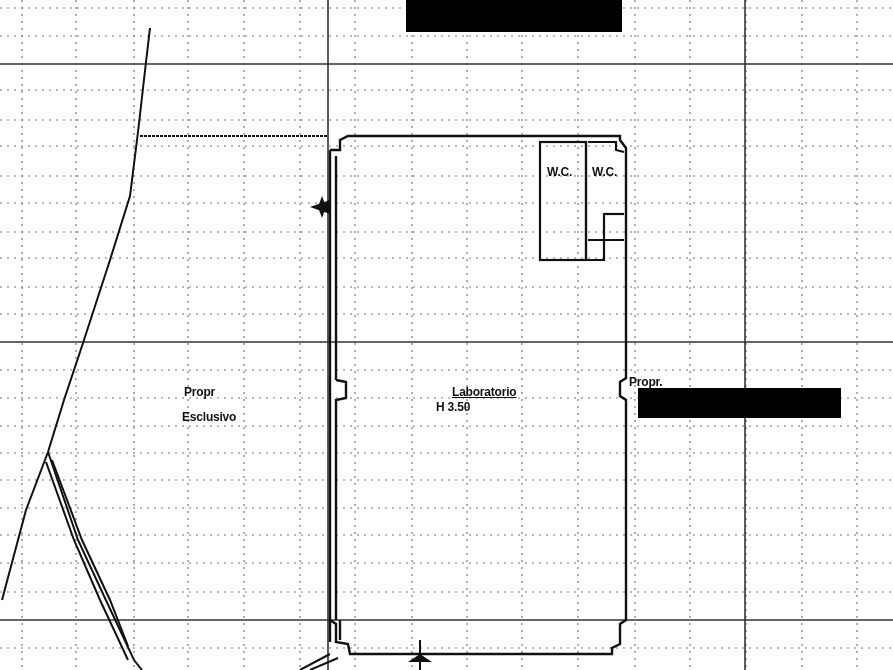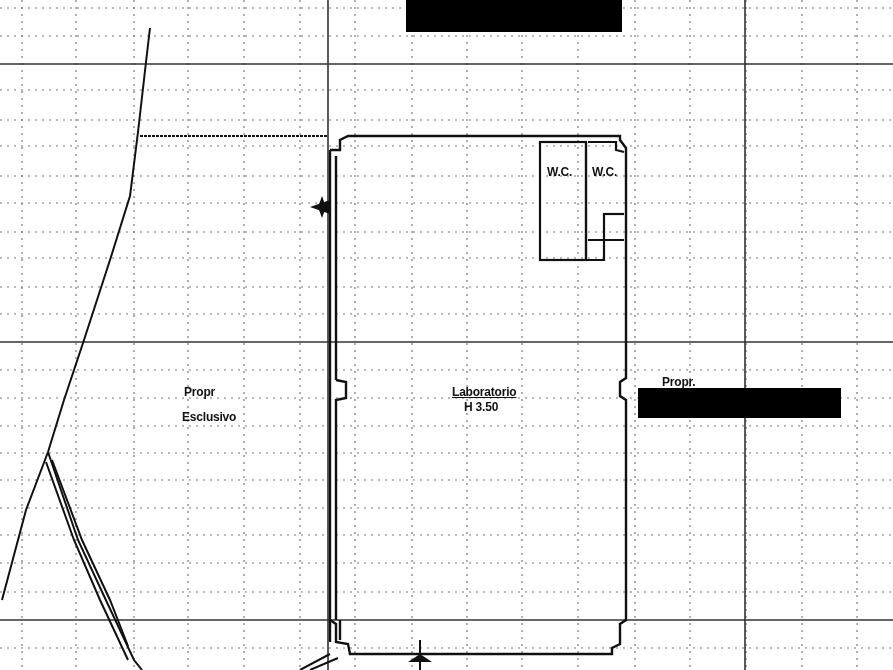"Propr." div.lbl { left: 662px -> 629px }
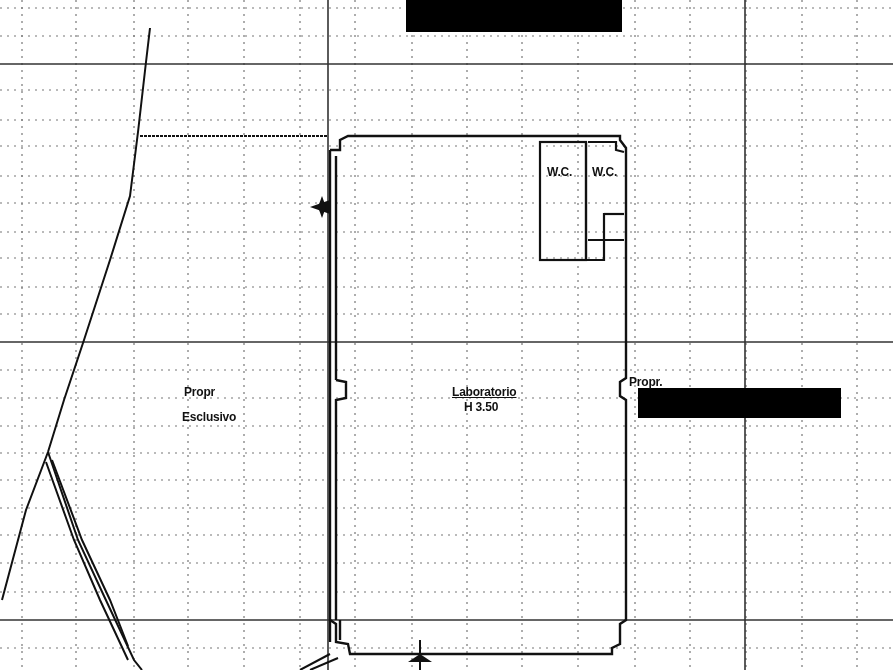"H 3.50" div.lbl { left: 464px -> 436px }
